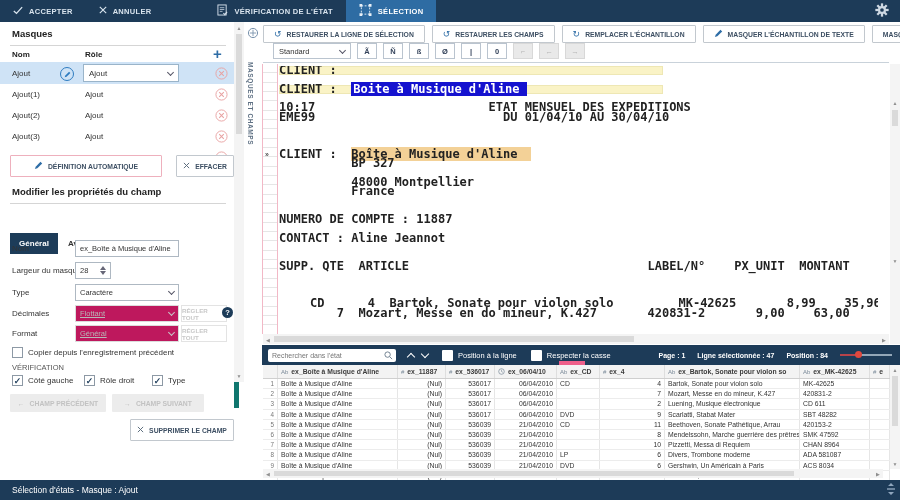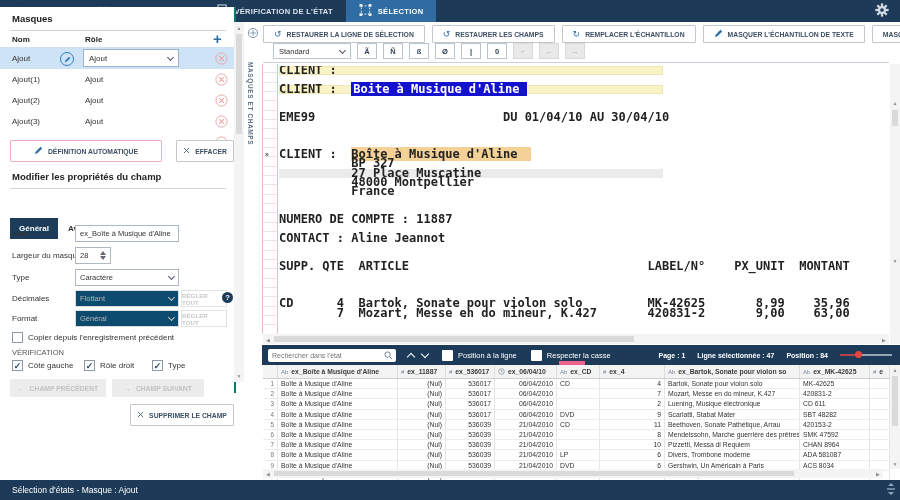"Masques" .lpanel { border-right: 2px solid #0f766e -> 5px solid #0f766e; top: 7px -> 22px }
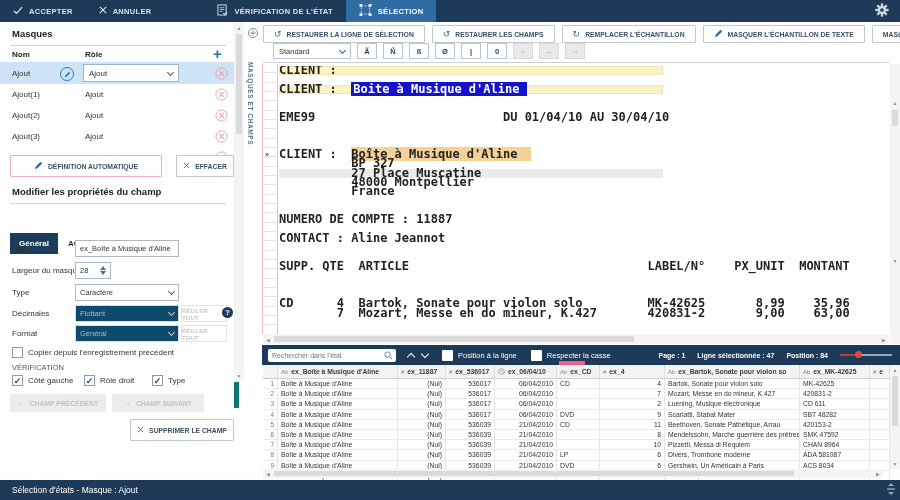"10:17 ETAT MENSUEL DES EXPEDITIONS" div.rline { html: none -> <div><span>10:17 ETAT MENSUEL DES EXPEDITIONS</span></div> }
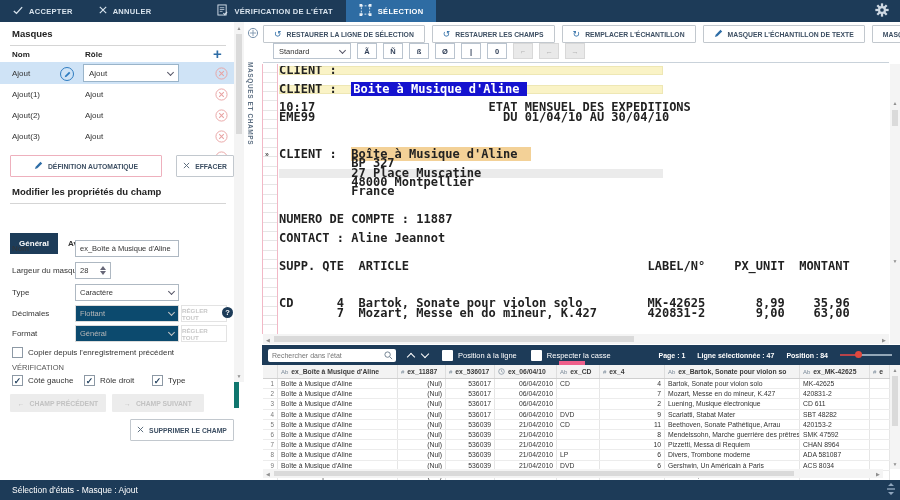"27 Place Muscatine" div.rline { html: <div><span> 27 Place Muscatine</span></div> -> none }
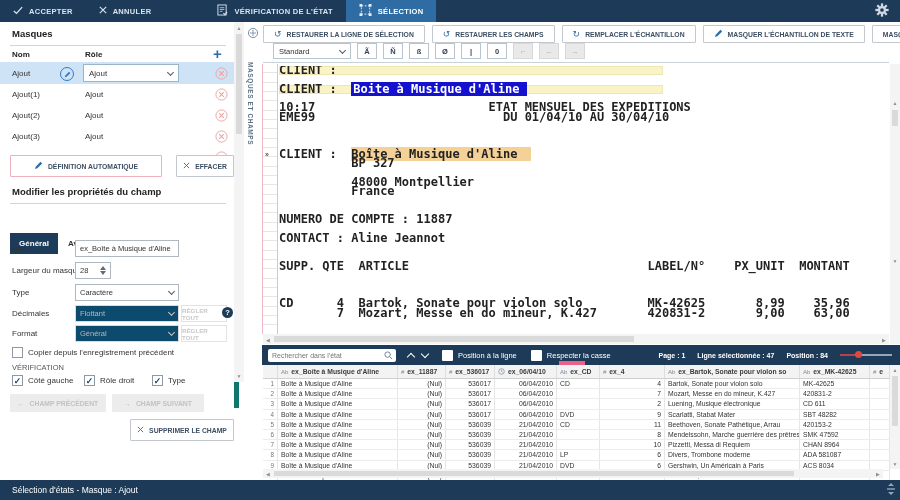"CD 4 Bartok, Sonate pour" div.rline { padding-left: none -> 31px }
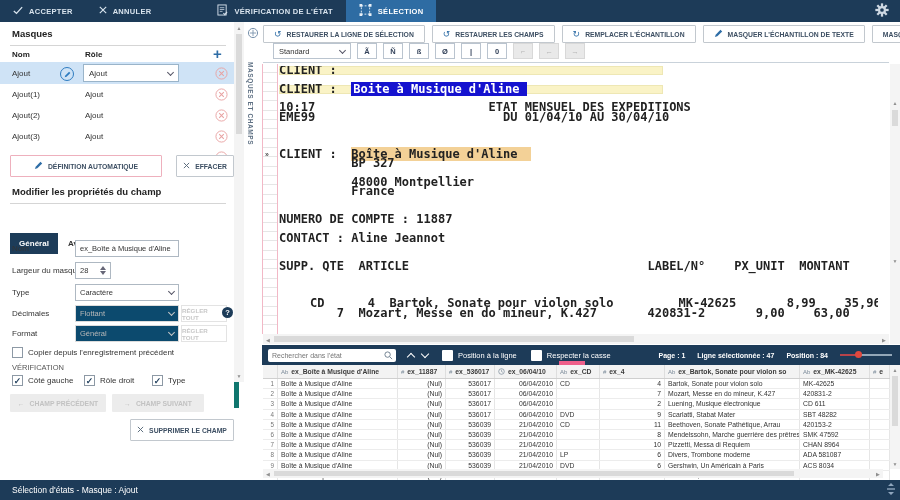"Flottant" .fctl.dis { background: #0c4a6e -> #be185d; text-decoration: none -> underline }
